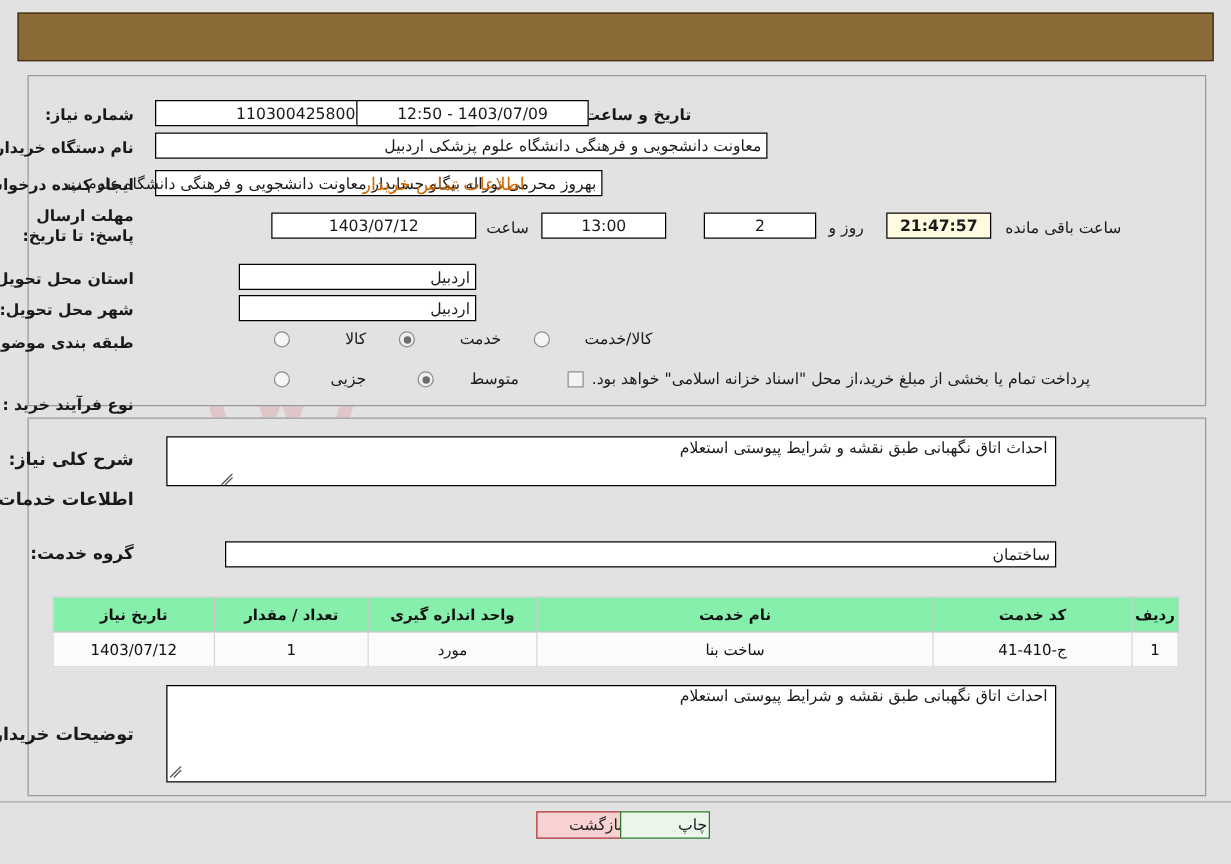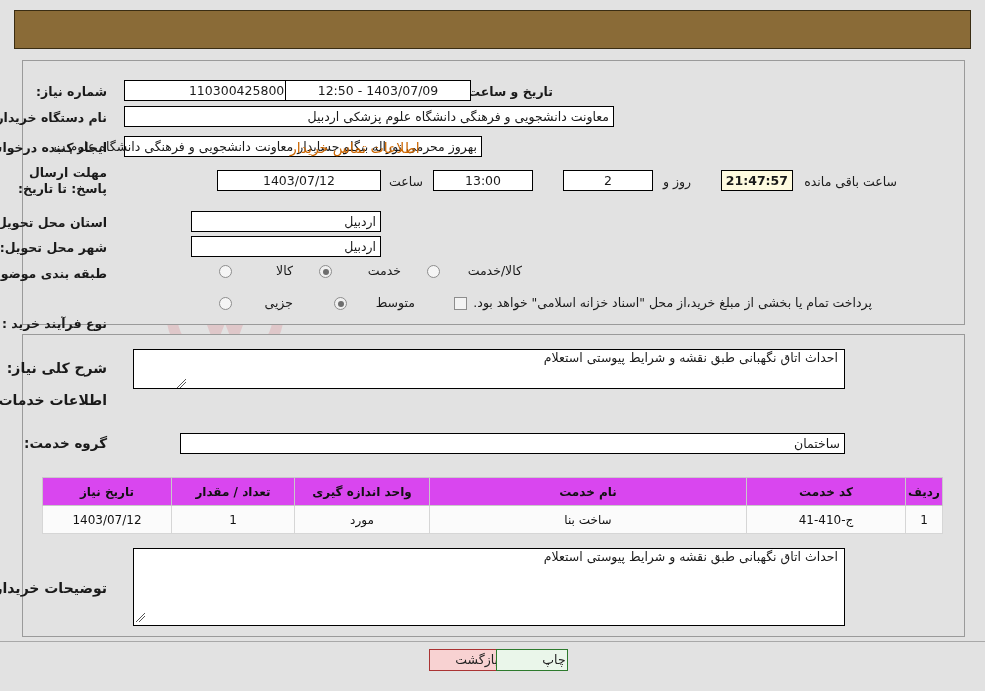"21:47:57" div.fld { width: 72px -> 84px }
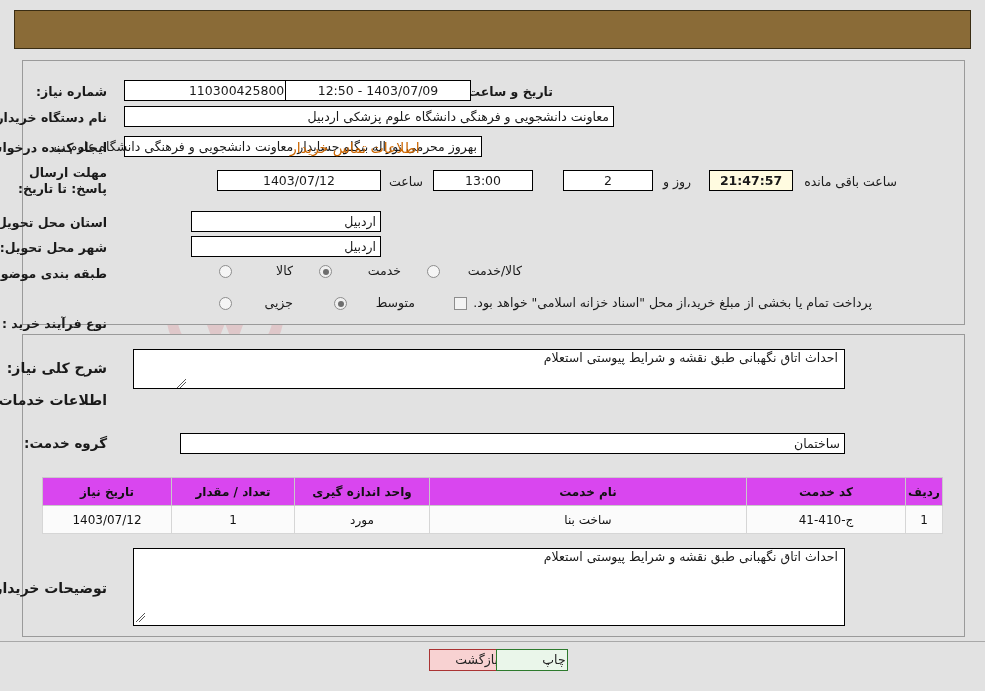"تاریخ نیاز" #svc-table th { background: #d946ef -> #86efac }
